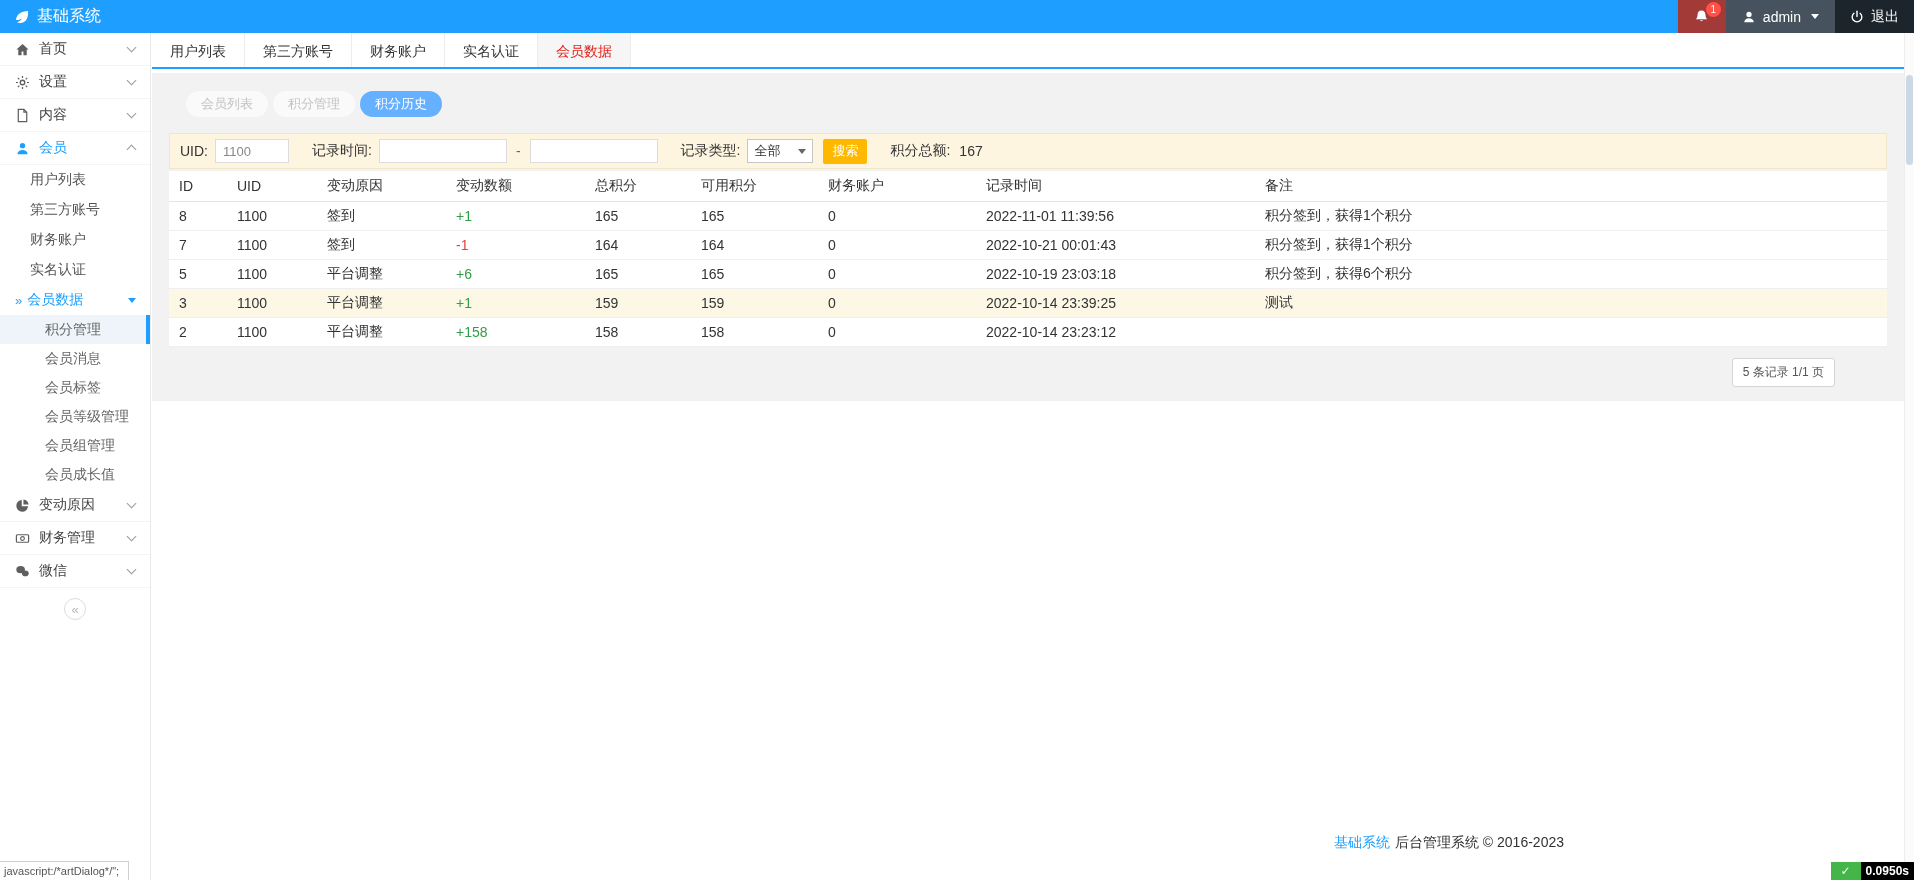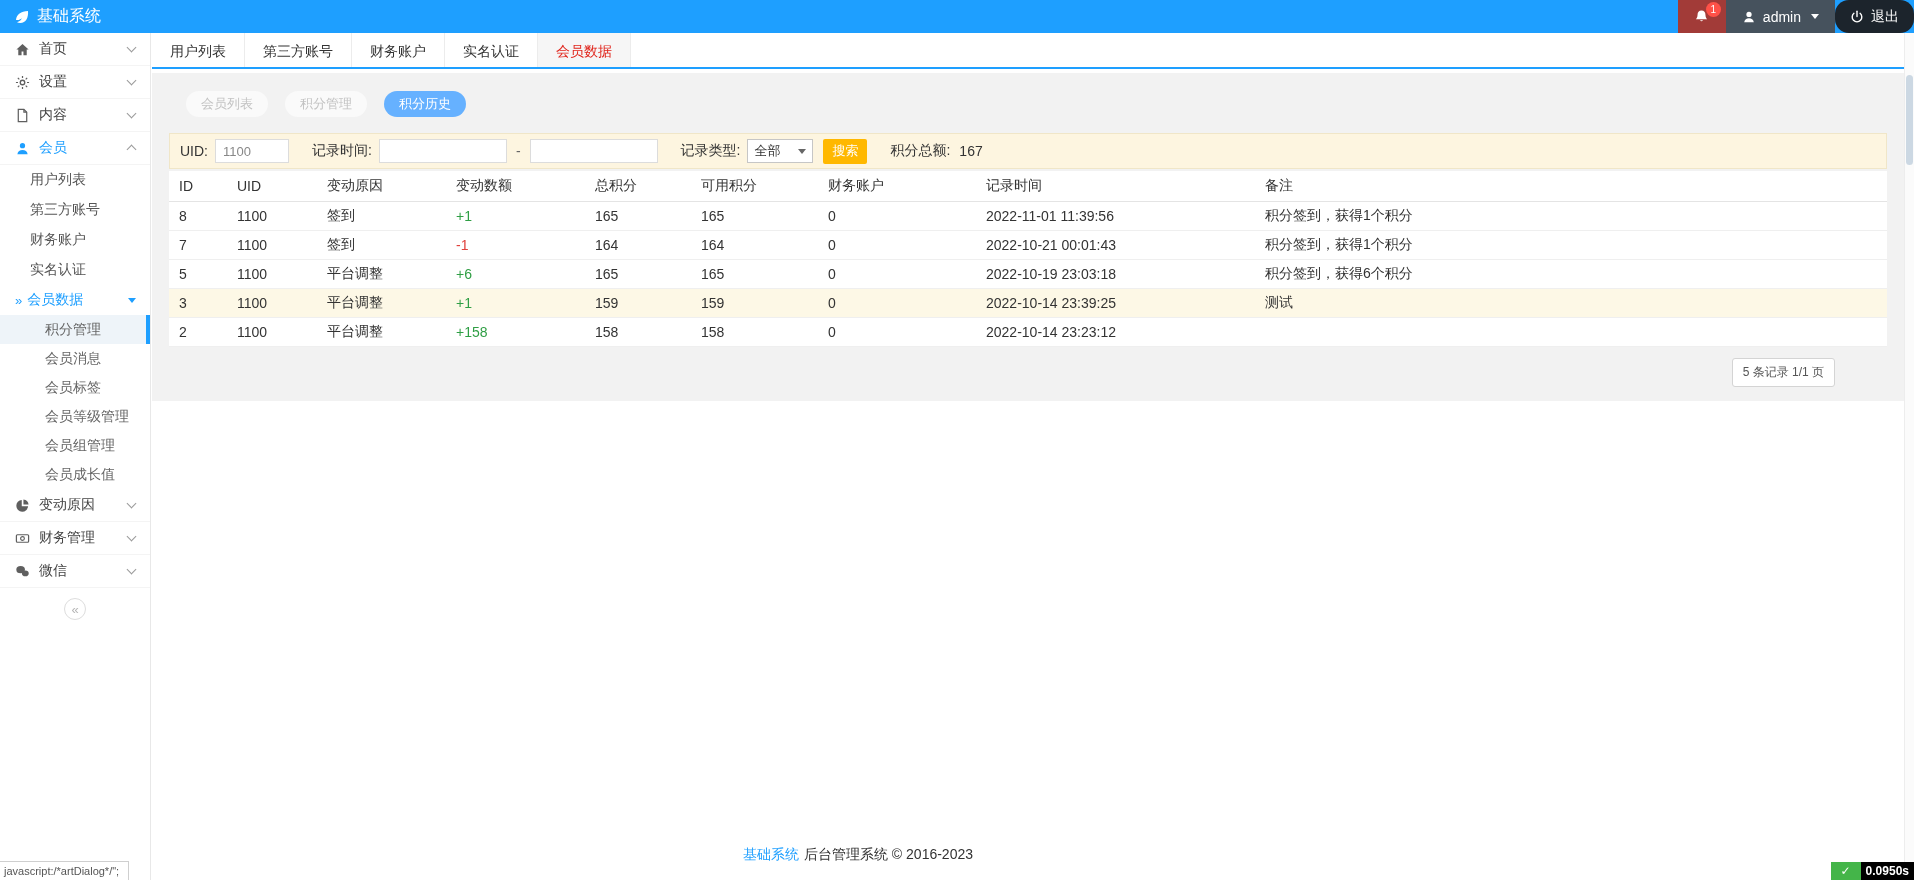"退出" .seg-logout { border-radius: 14px -> none }
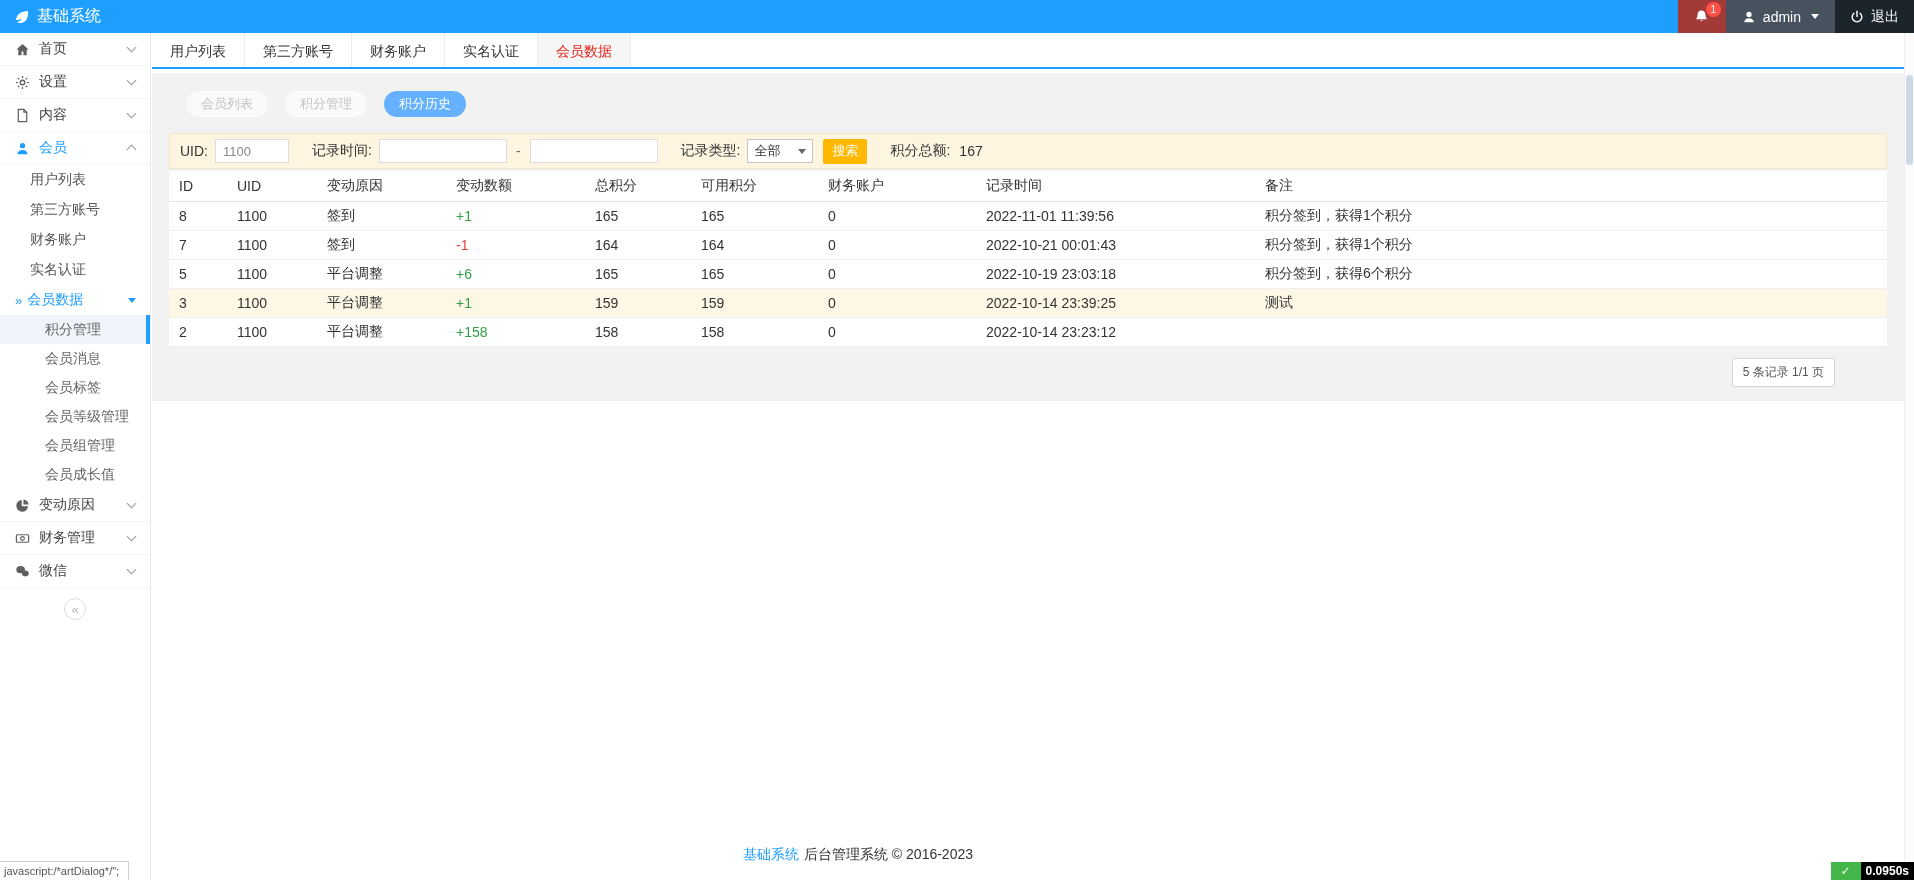"会员列表" .pills { gap: 17px -> 5px }
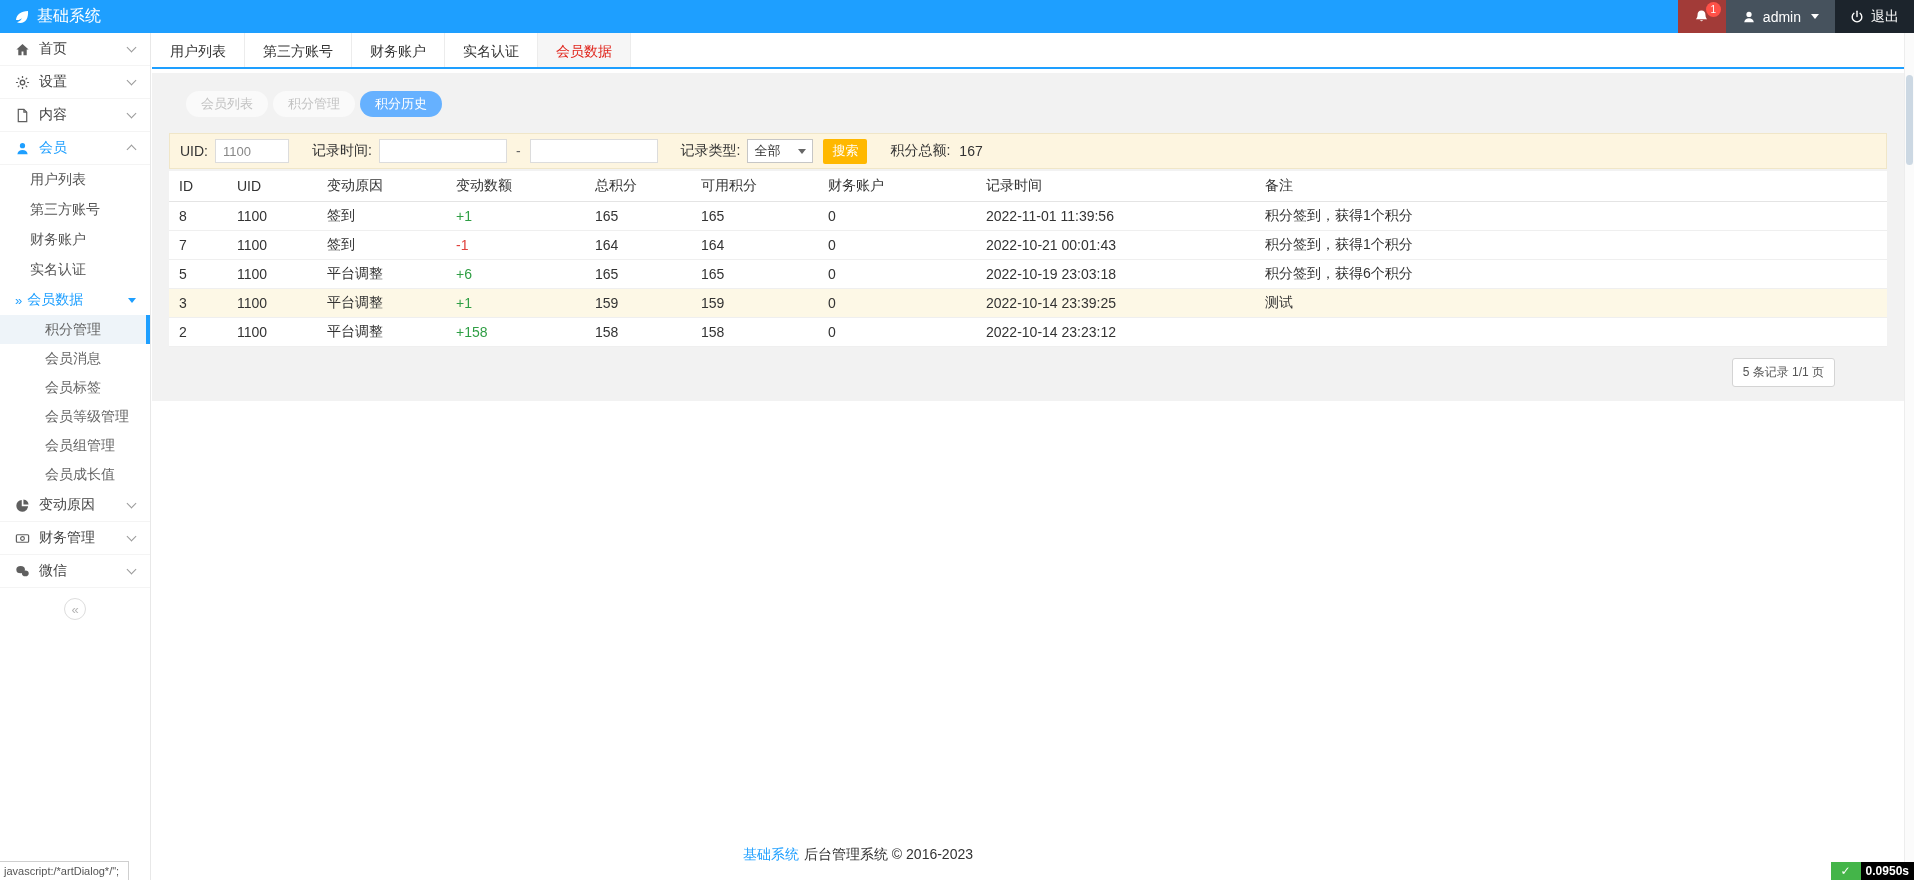"基础系统 后台管理系统 © 2016-2023" .footer { bottom: 16px -> 28px; text-align: center -> right }
